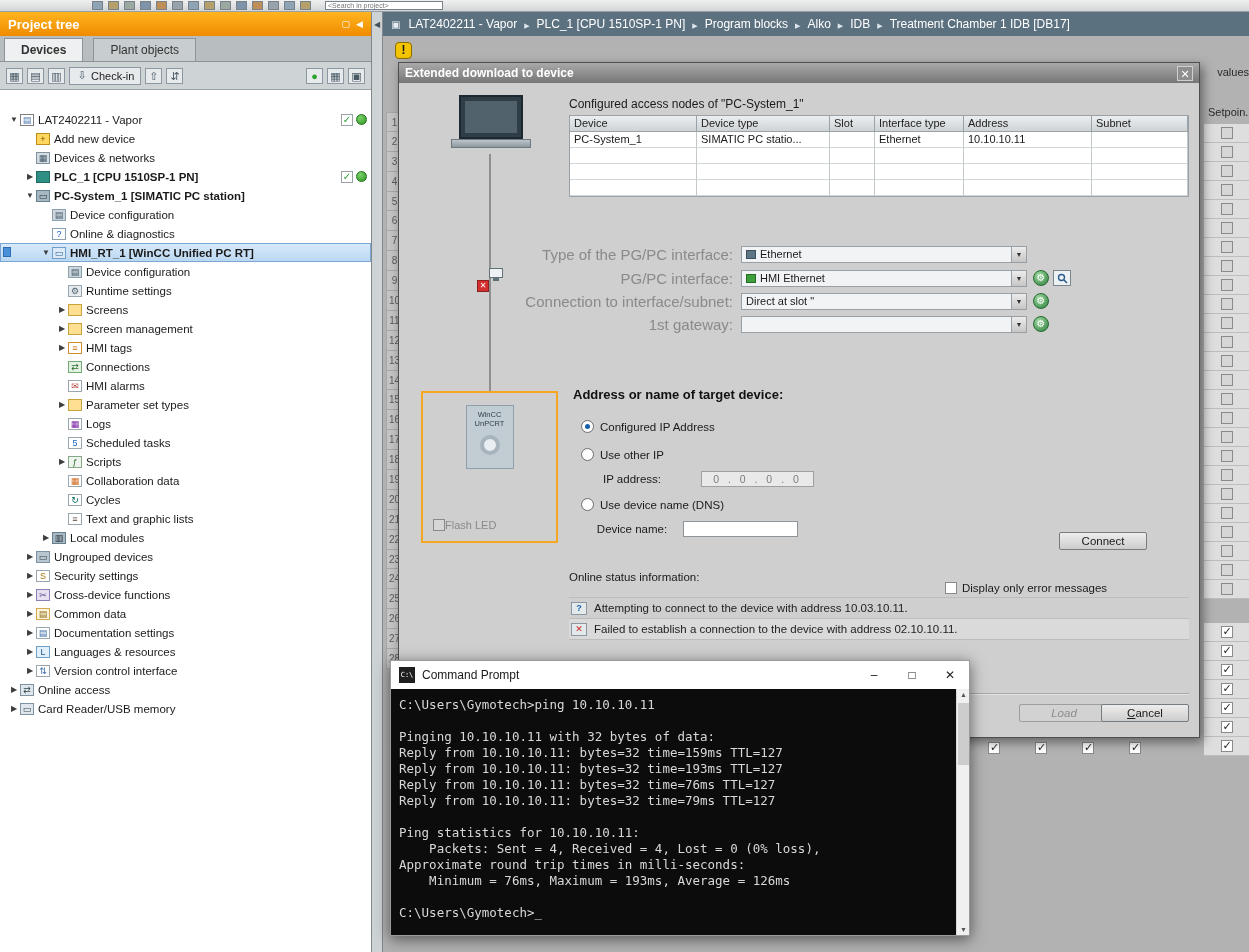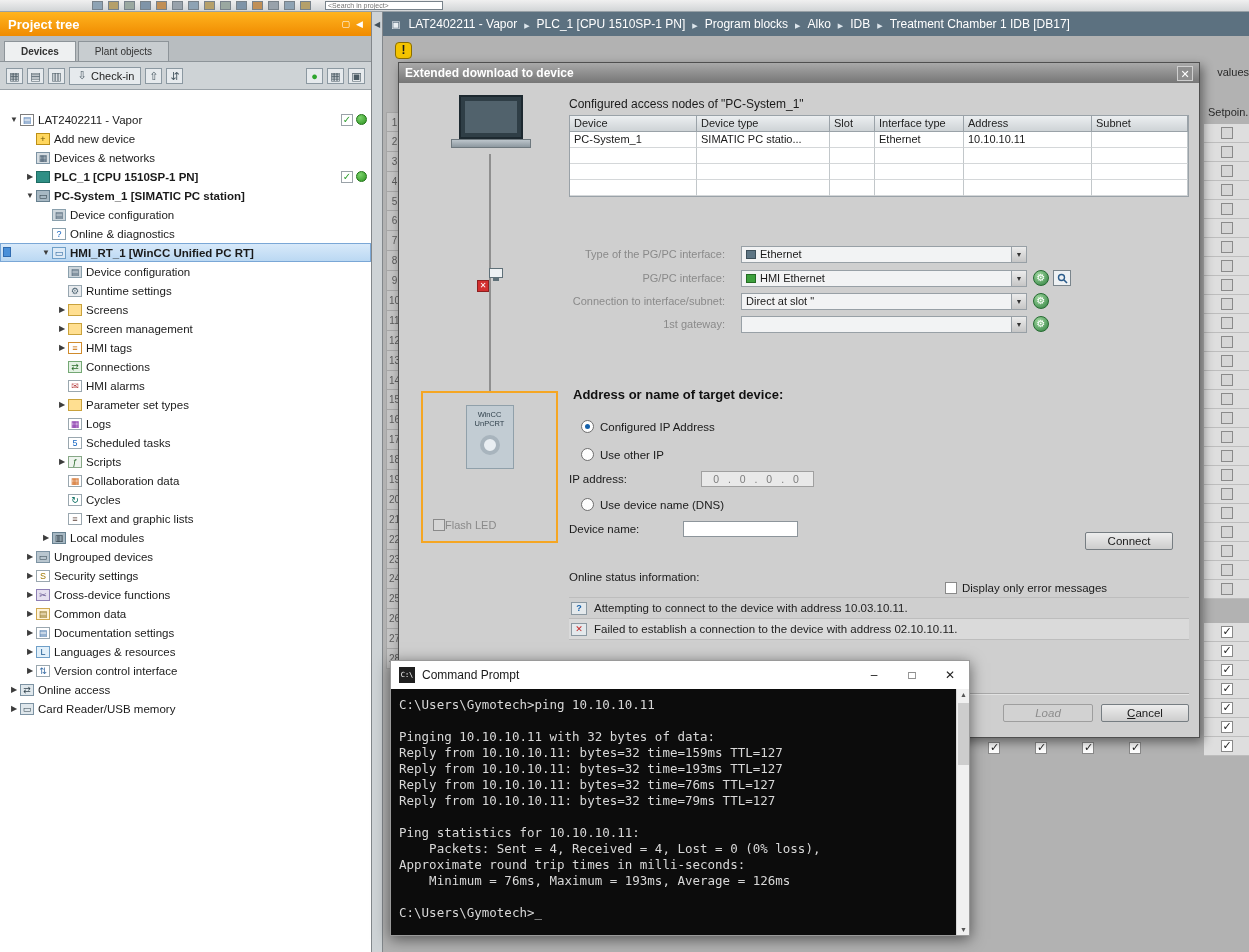"Devices" .pt-tab { font-size: 10px -> 12px; margin-right: 2px -> 10px }
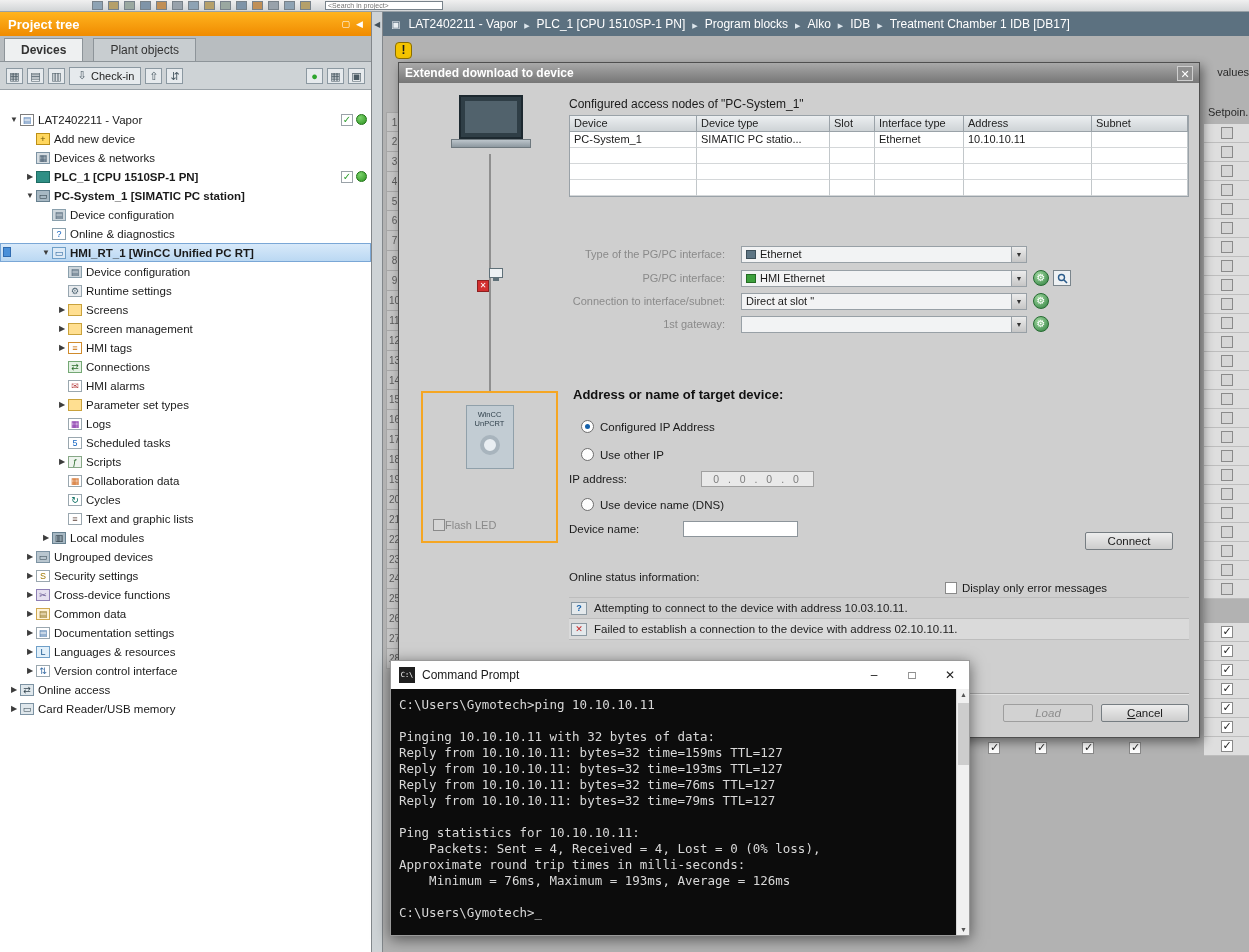"Type of the PG/PC interface:" .flabel { font-size: 11px -> 15px; padding-right: 16px -> 8px }
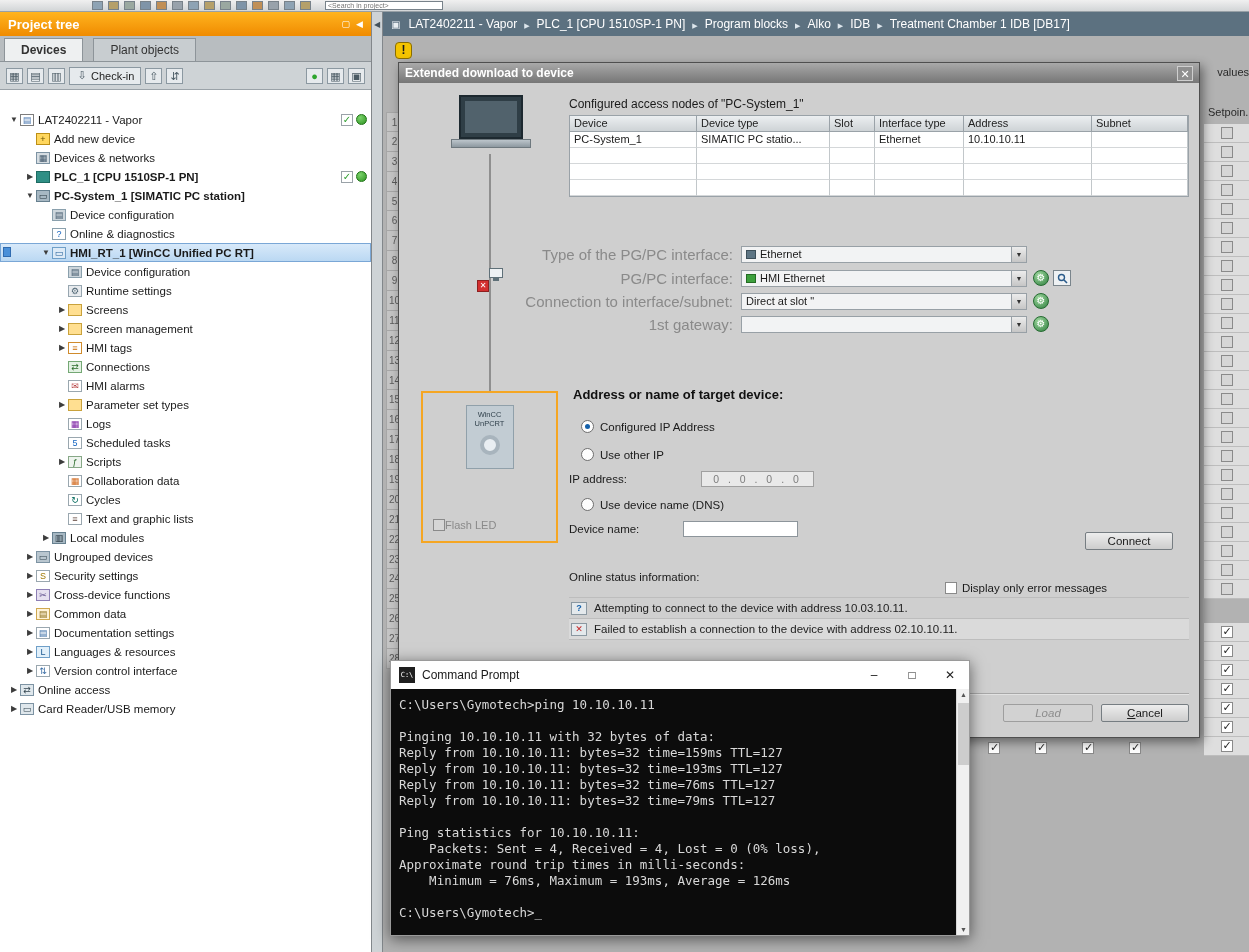"IP address:" .iplabel { text-align: left -> center }
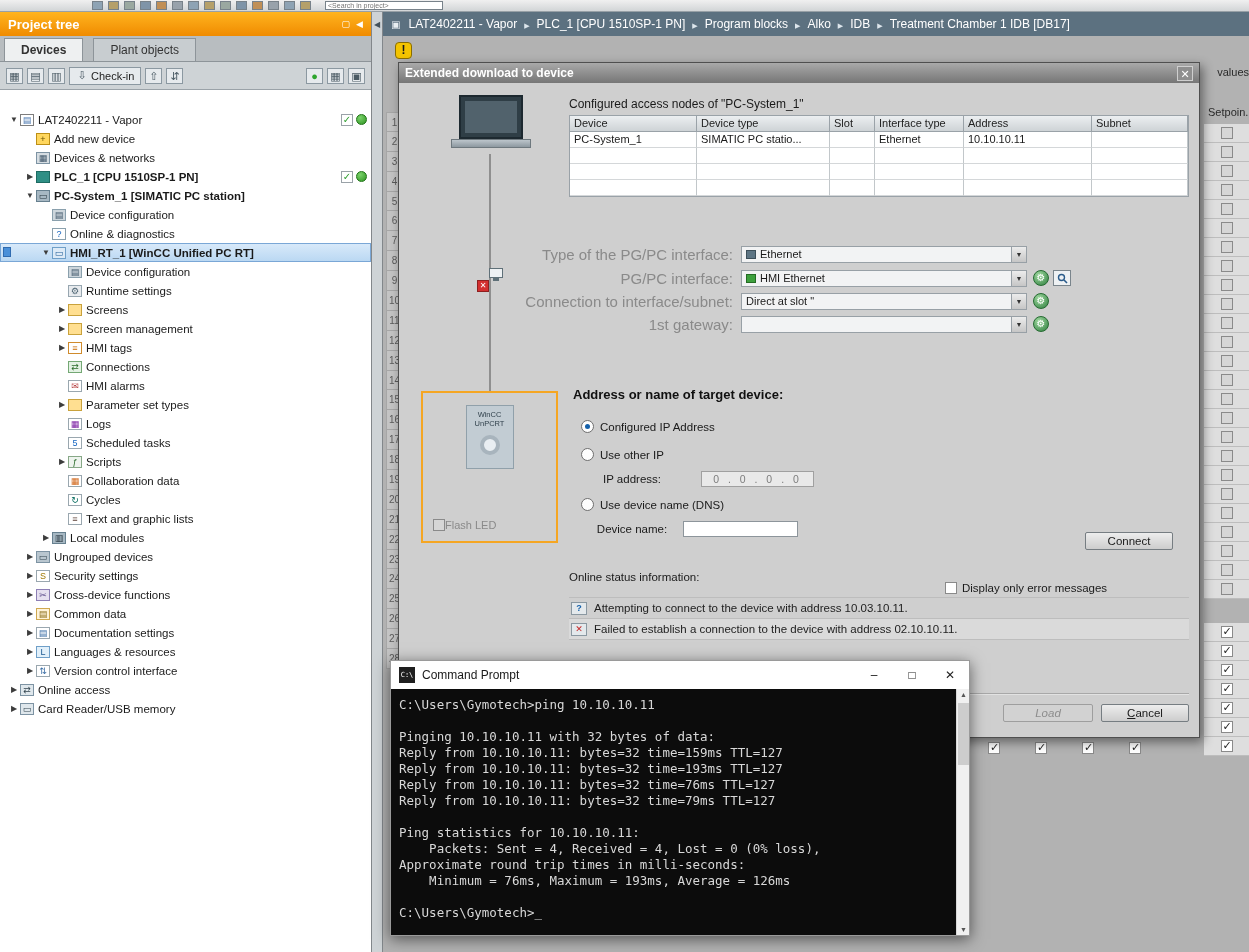"Connect" div.btn { left: 686px -> 660px }
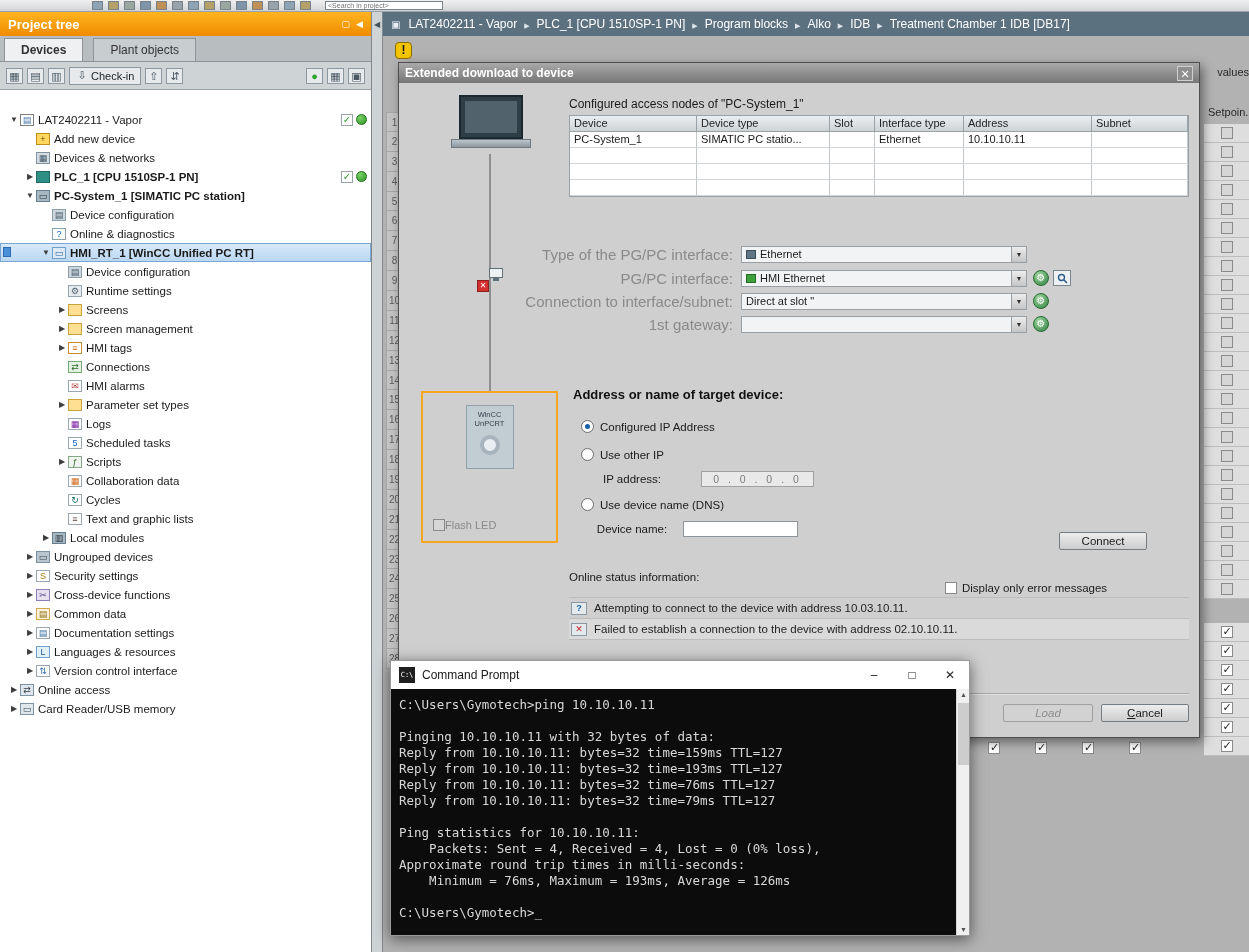"Load" div.btn { left: 604px -> 620px }
